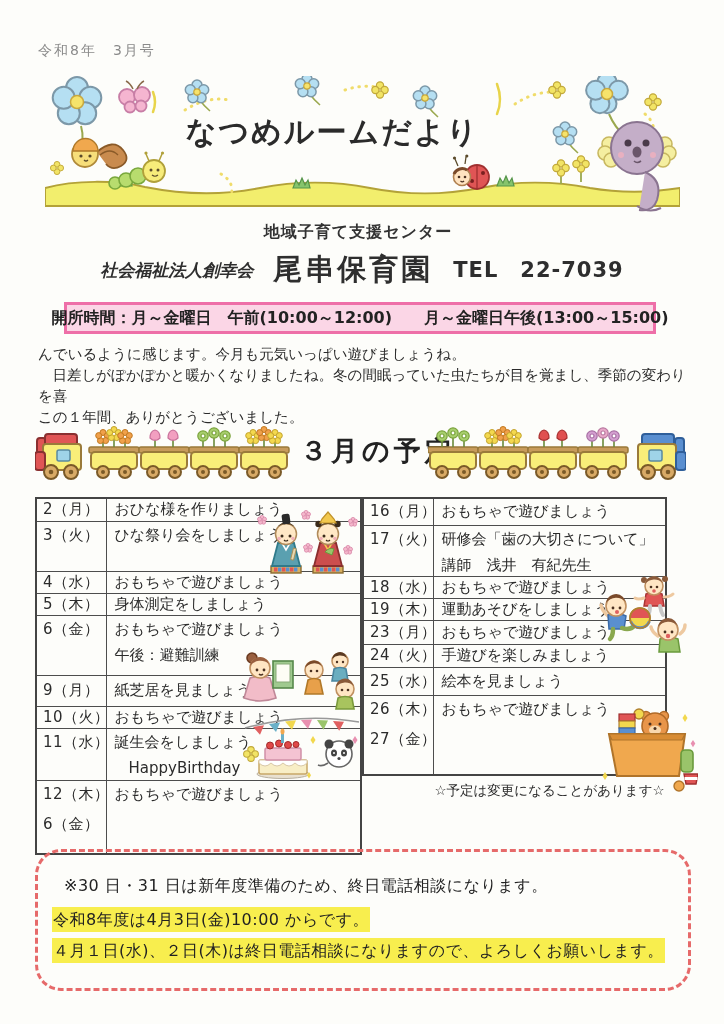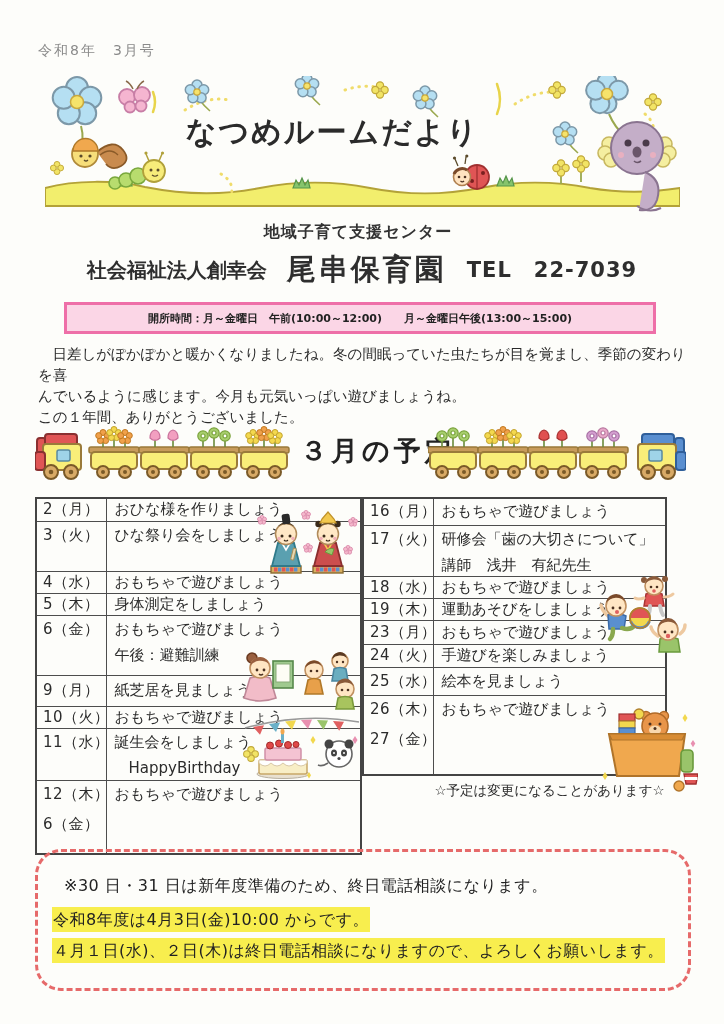"社会福祉法人創幸会" .org { font-size: 20px -> 17px; font-style: none -> italic }
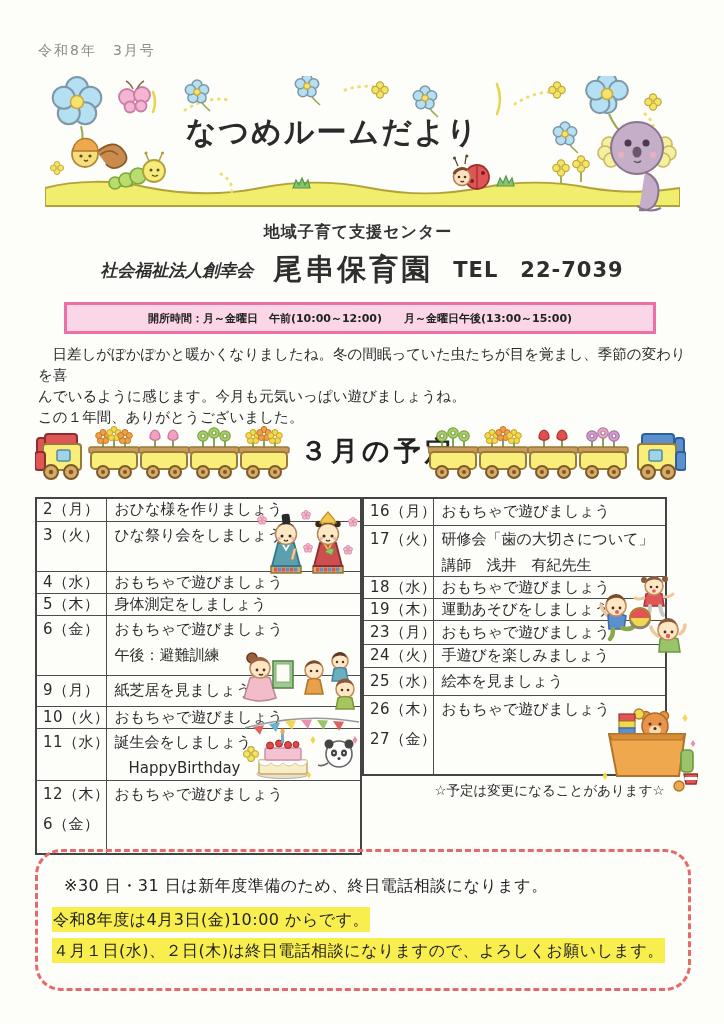"開所時間：月～金曜日 午前(10:00～12:00)" .hours { font-size: 11px -> 16px }
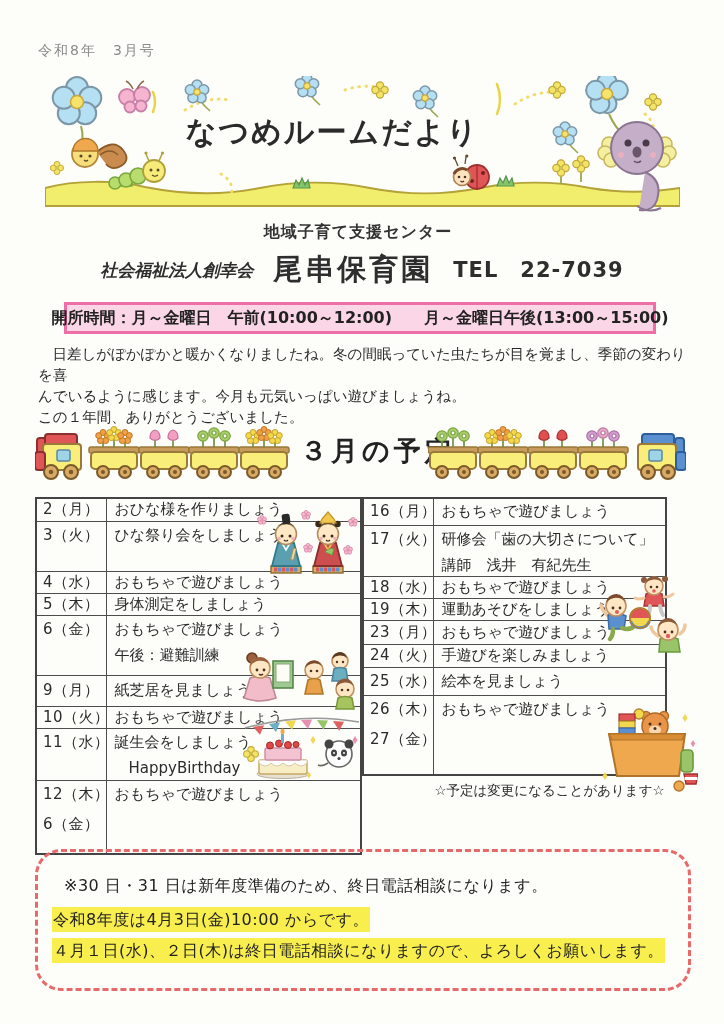"日差しがぽかぽかと暖かくなりましたね。冬の間眠っていた虫たちが目を覚まし、季節の" div { order: before "んでいるように感じます。今月も元気いっぱい遊びましょうね。" -> after "んでいるように感じます。今月も元気いっぱい遊びましょうね。" }
